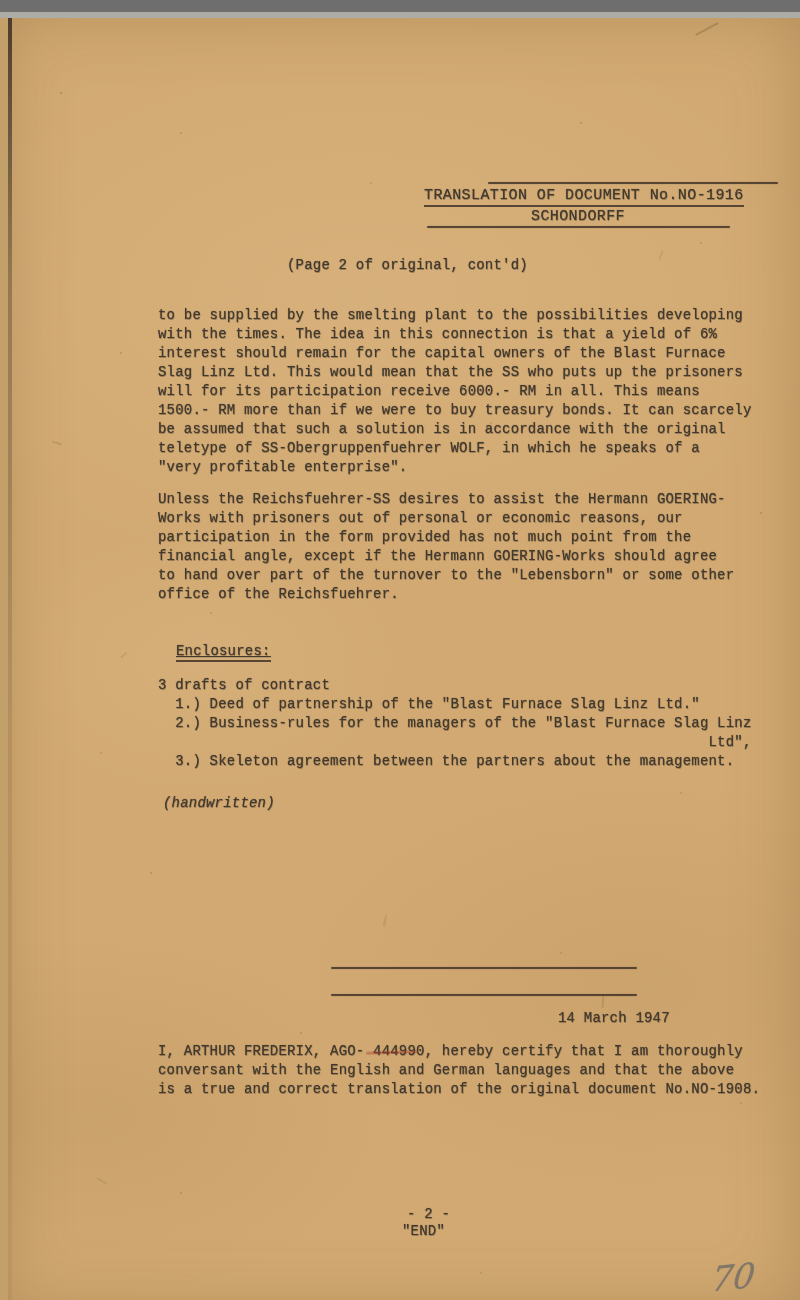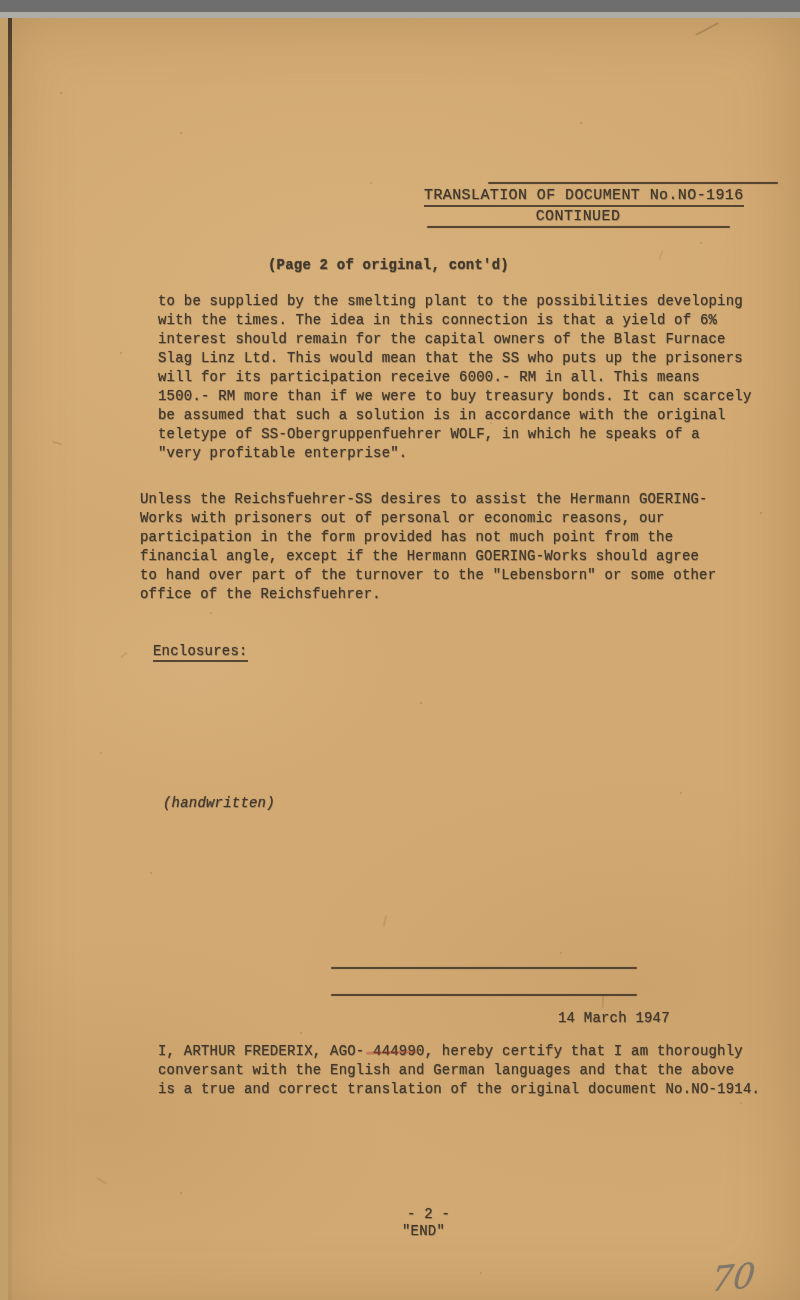"CONTINUED" div.tw { text: CONTINUED -> SCHONDORFF }
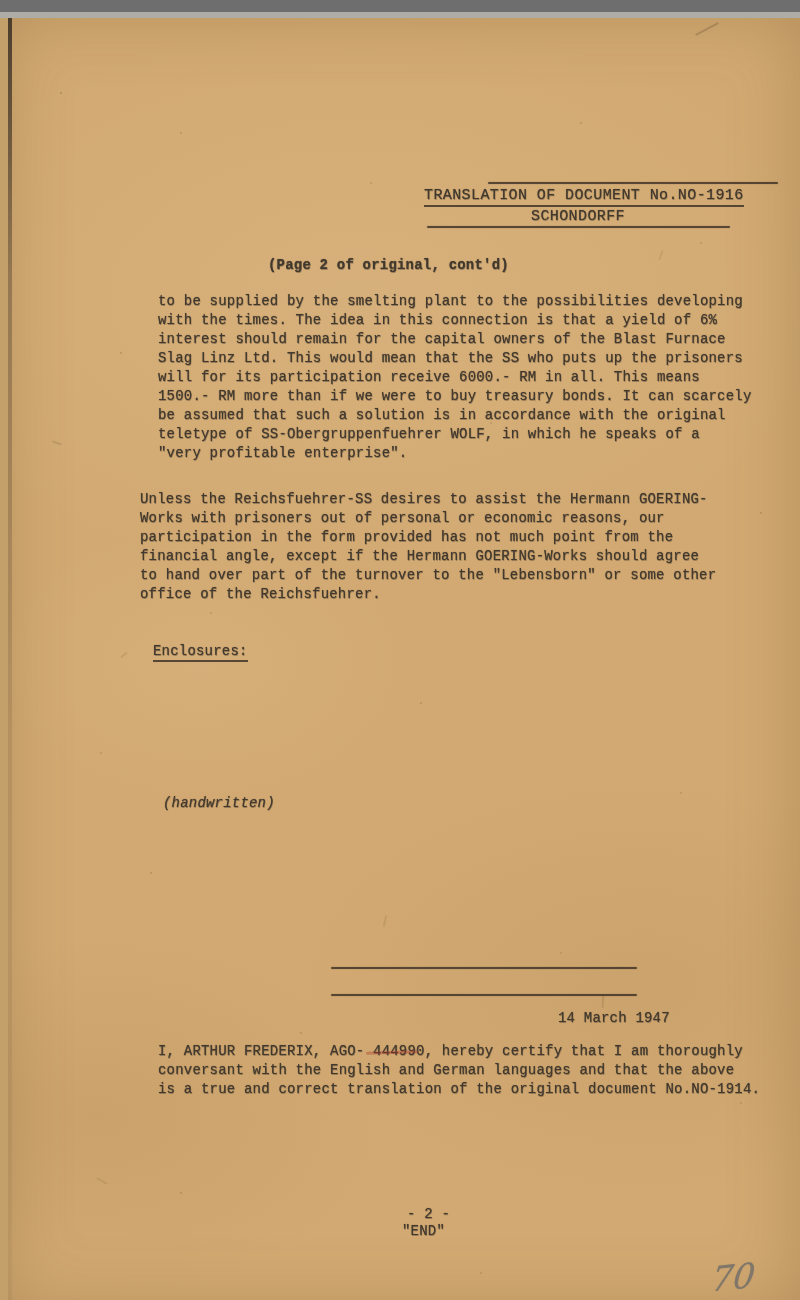"(Page 2 of original, cont'd)" div.tw { font-weight: bold -> none; left: 268px -> 287px }
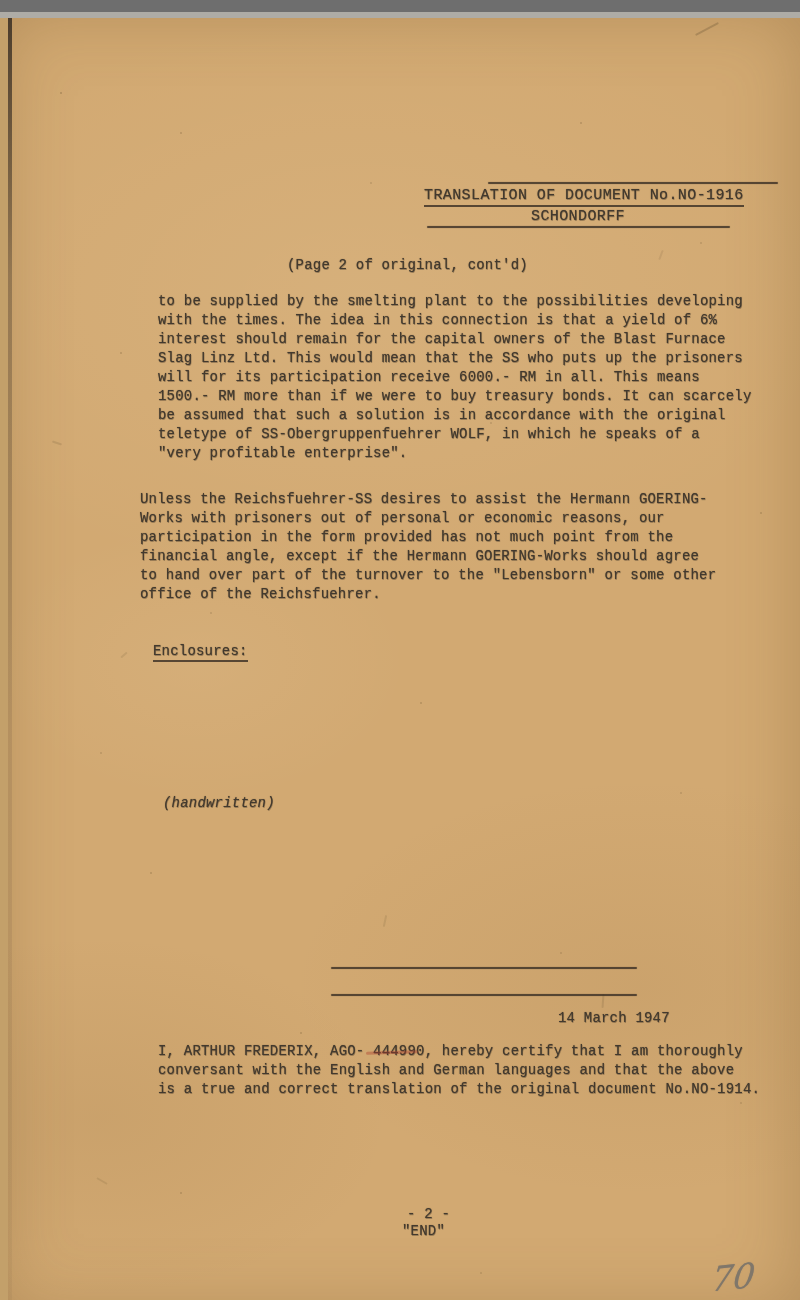"to be supplied by the" pre.tw { top: 280px -> 294px }
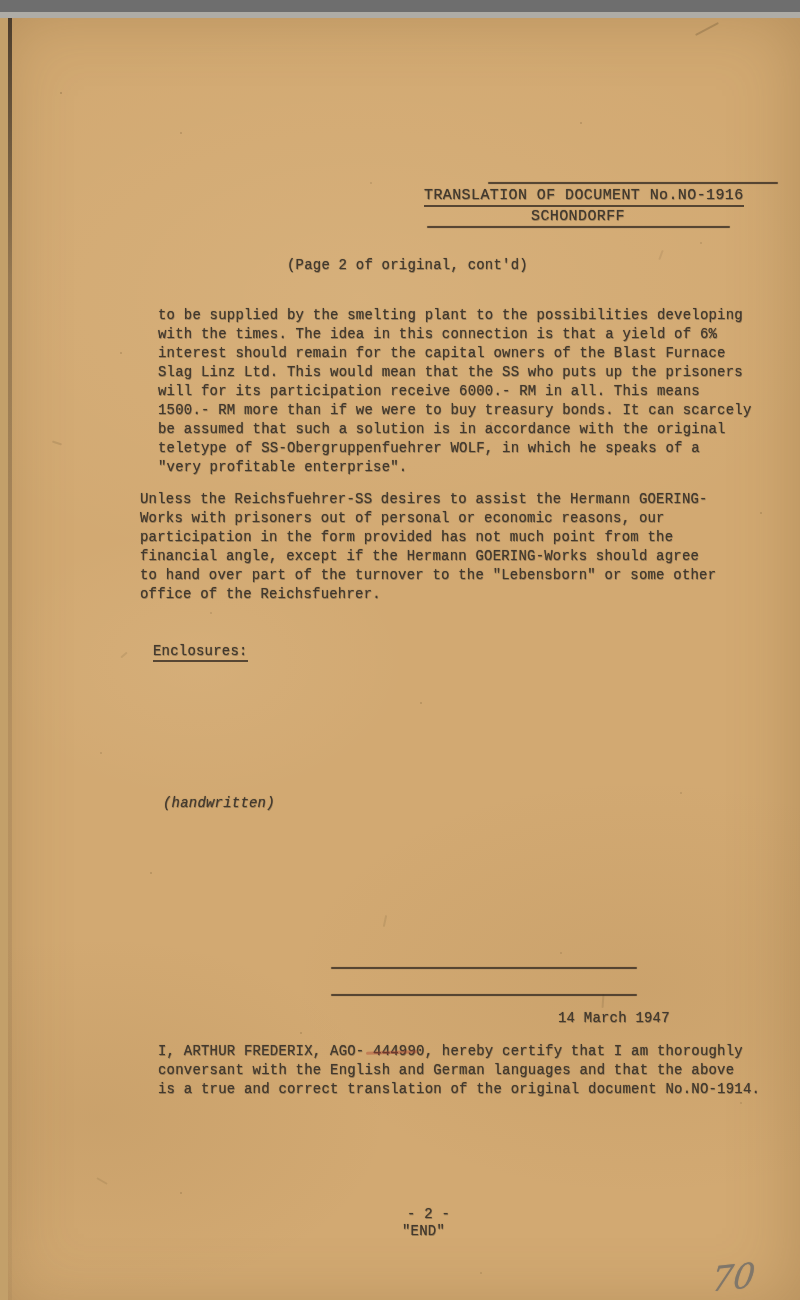"Unless the Reichsfuehrer-SS desires to" pre.tw { left: 140px -> 158px }
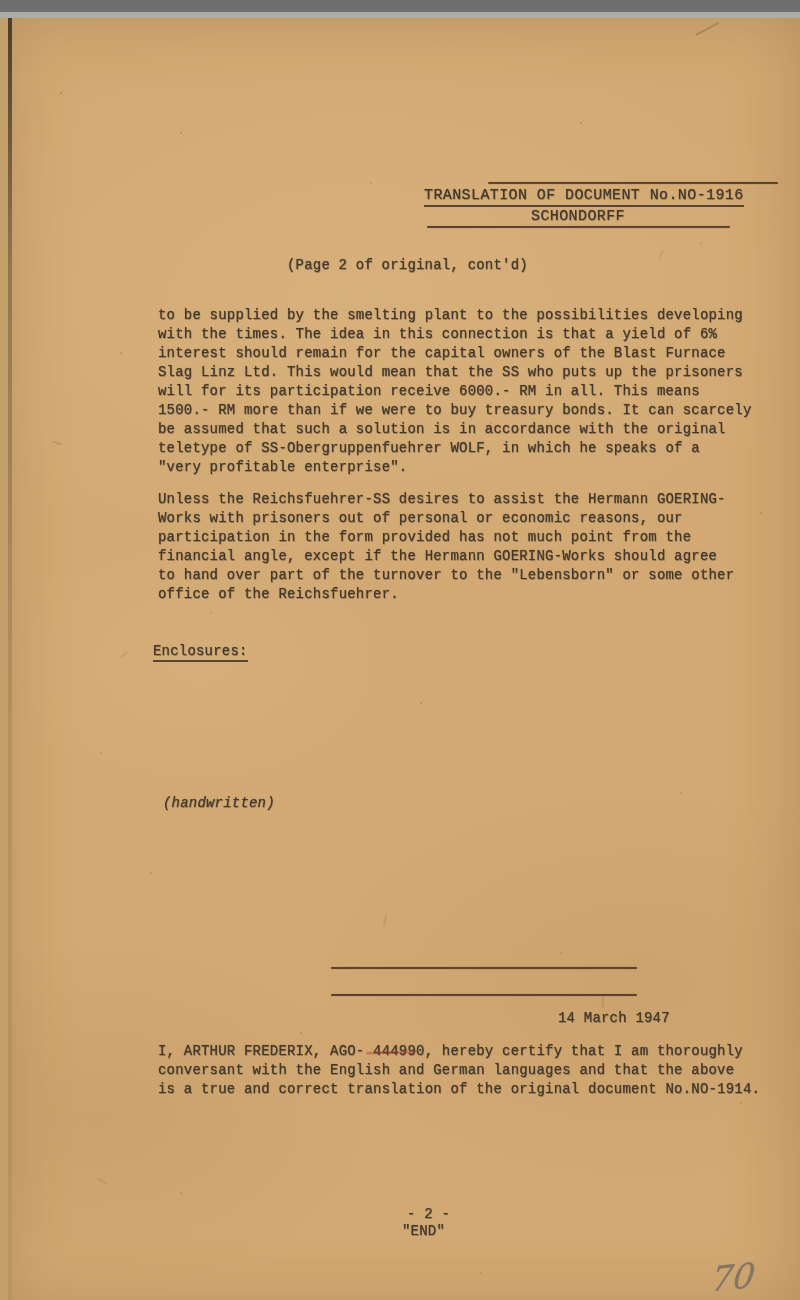"Enclosures:" div.tw { left: 153px -> 176px; text-decoration: none -> underline }
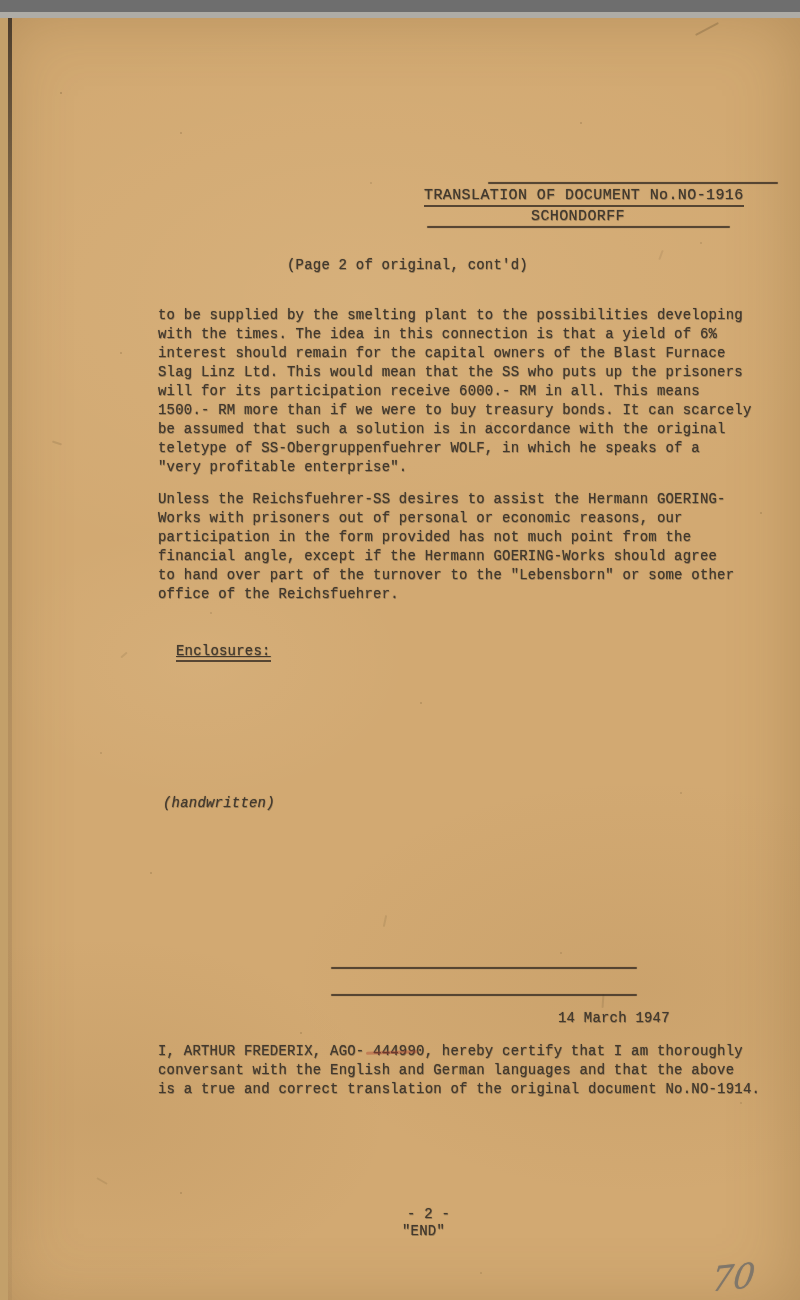"3 drafts of contract" pre.tw { html: none -> <pre>3 drafts of contract 1.) Deed of partnership of the "Blast Furnace Slag Linz Ltd." 2.) Business-rules for the managers of the "Blast Furnace Slag Linz Ltd", 3.) Skeleton agreement between the partners about the management.</pre> }
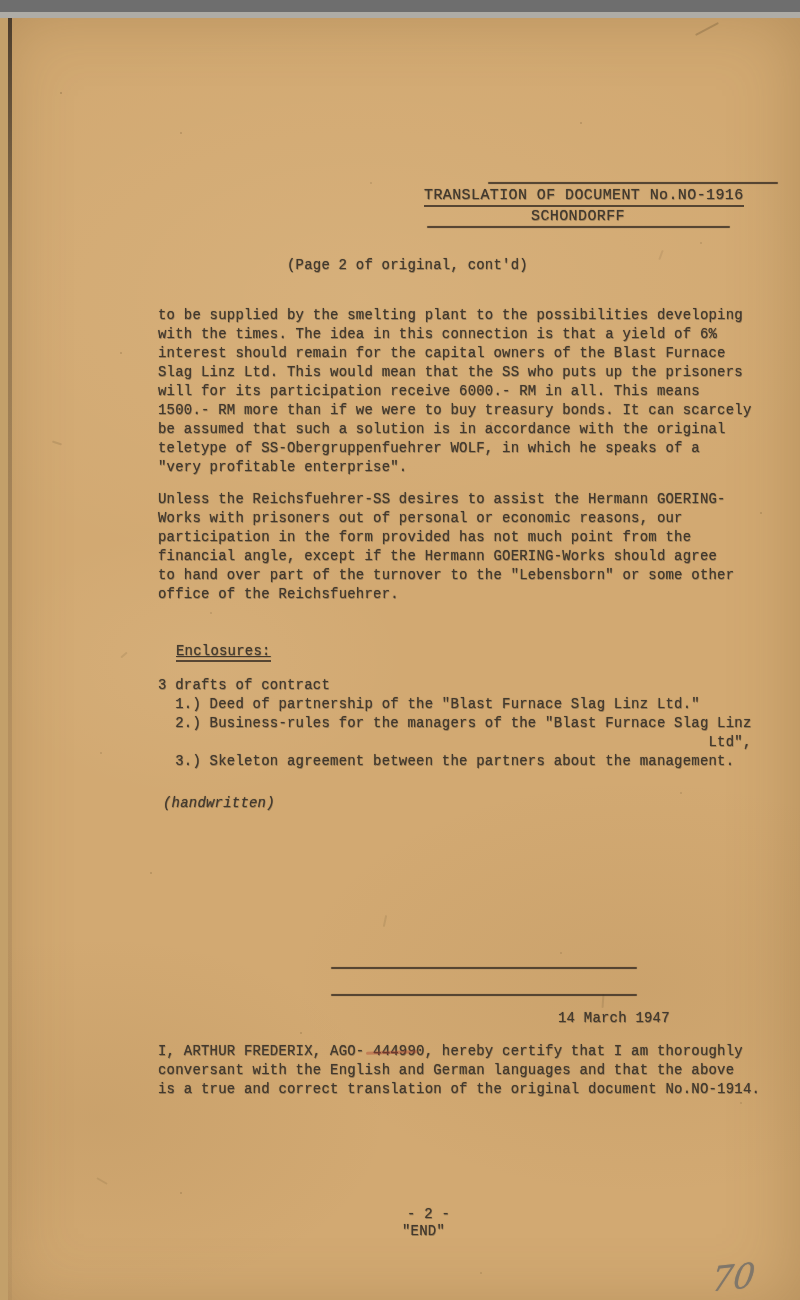"I, ARTHUR FREDERIX, AGO- 444990," pre.tw { text: No.NO-1914 -> No.NO-1908 }
